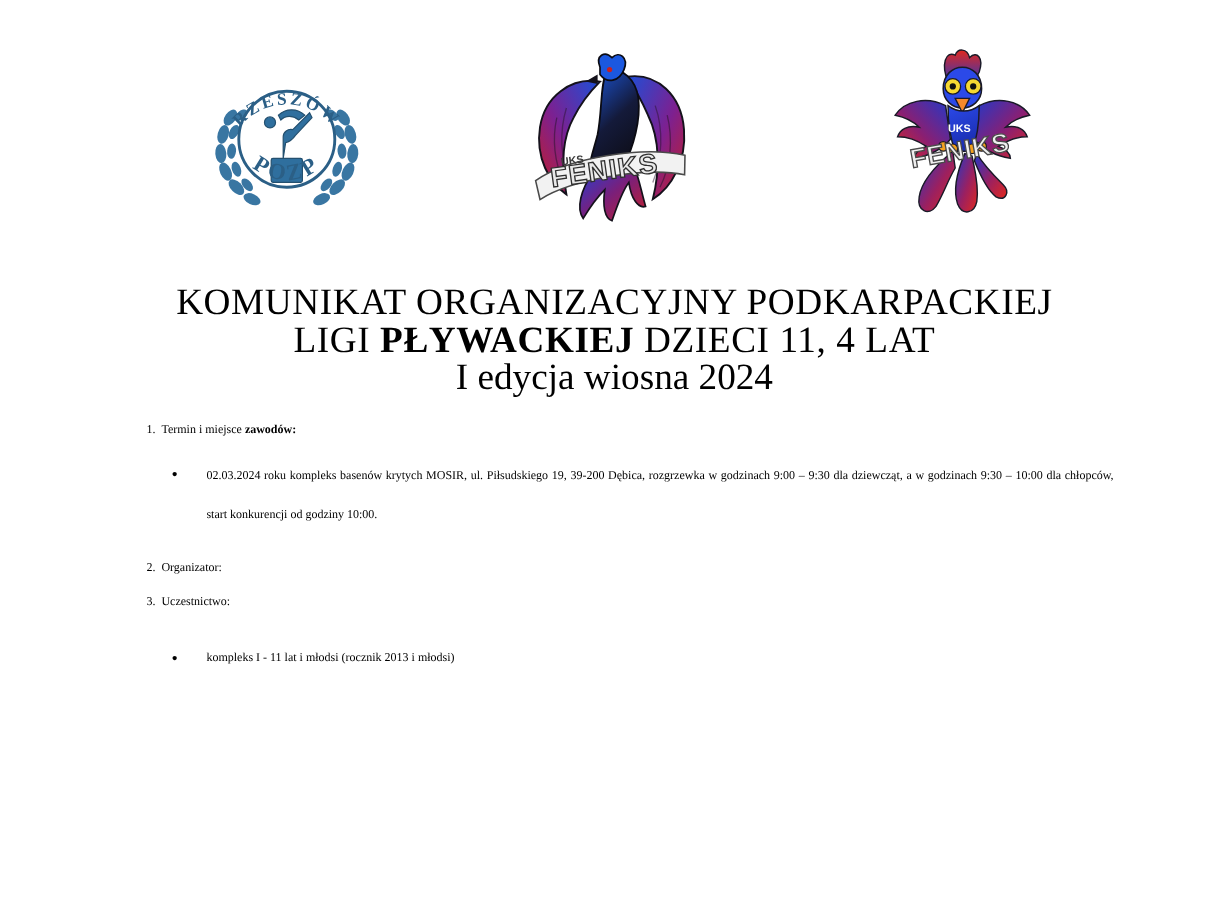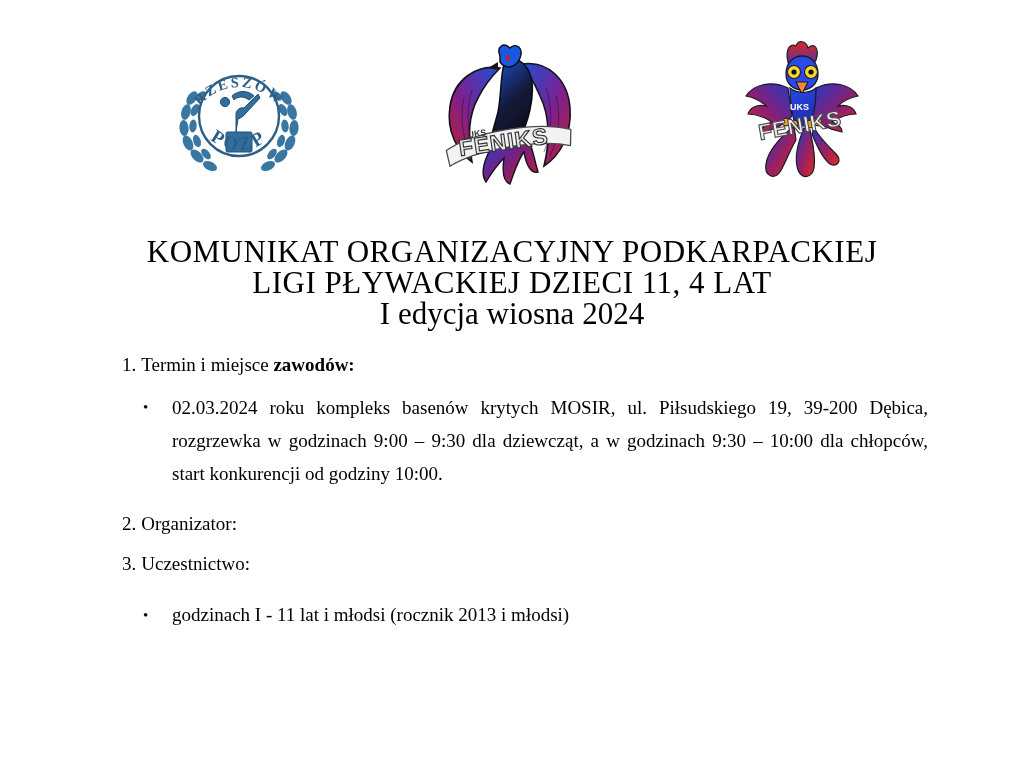"PŁYWACKIEJ" .doc-title b { font-weight: normal -> bold }
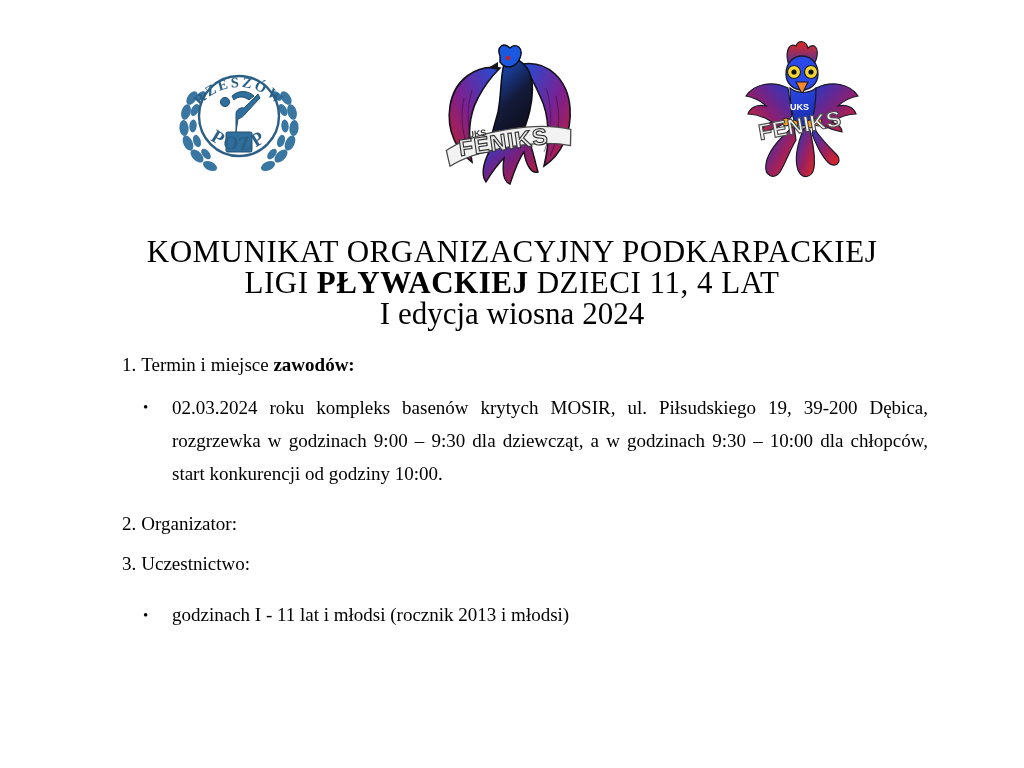"1. Termin i miejsce zawodów:" .body-wrap { font-size: 19px -> 10px }
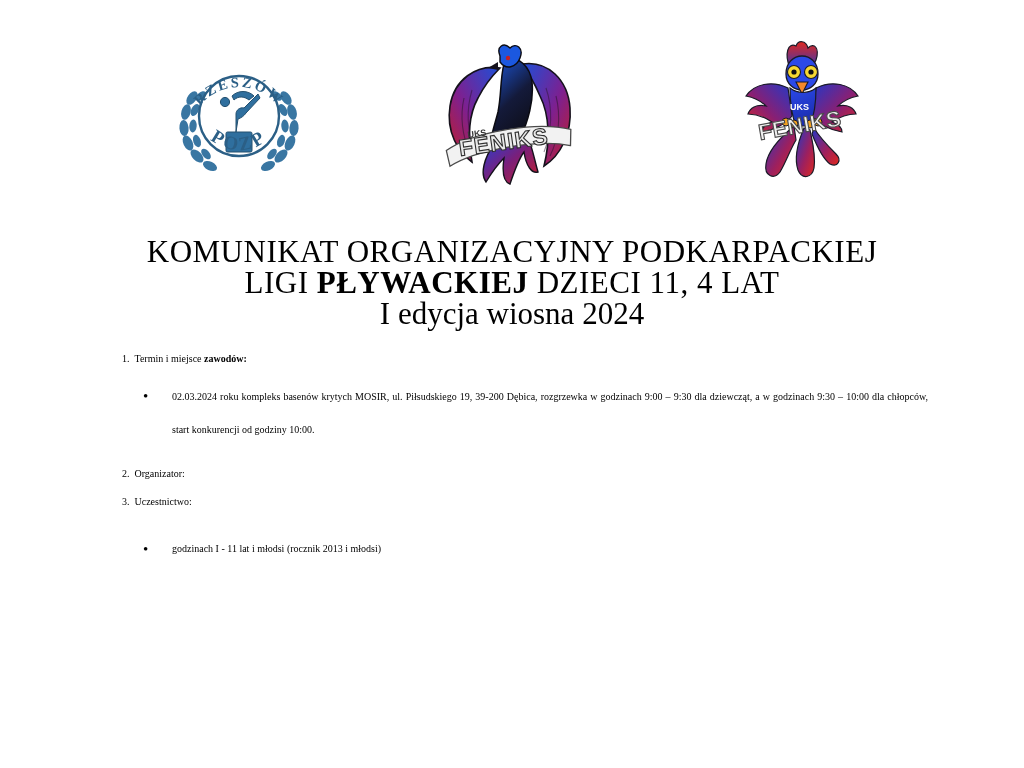"godzinach I -" span { text: godzinach -> kompleks }
